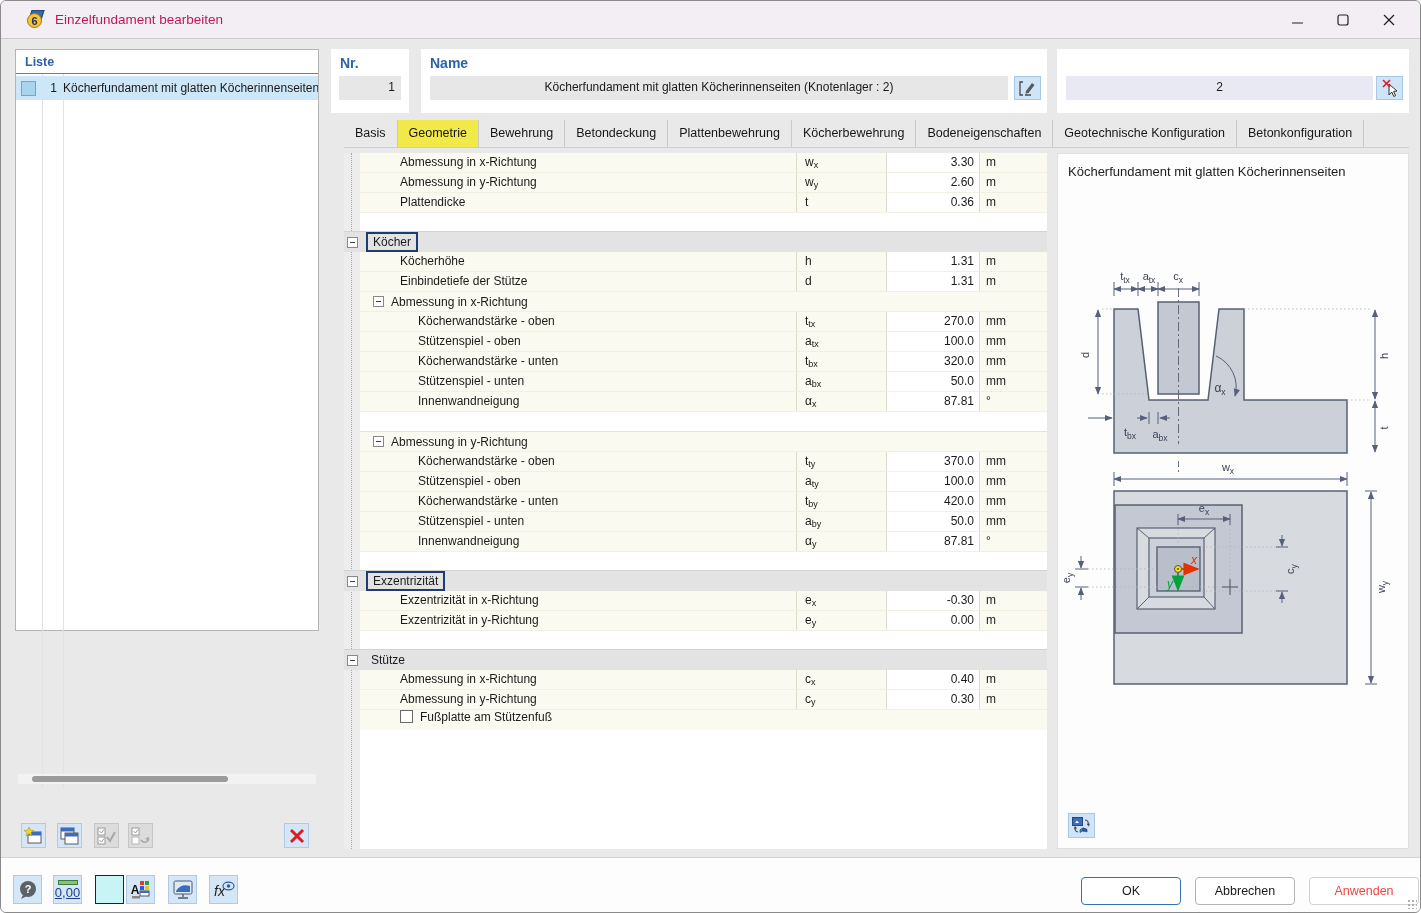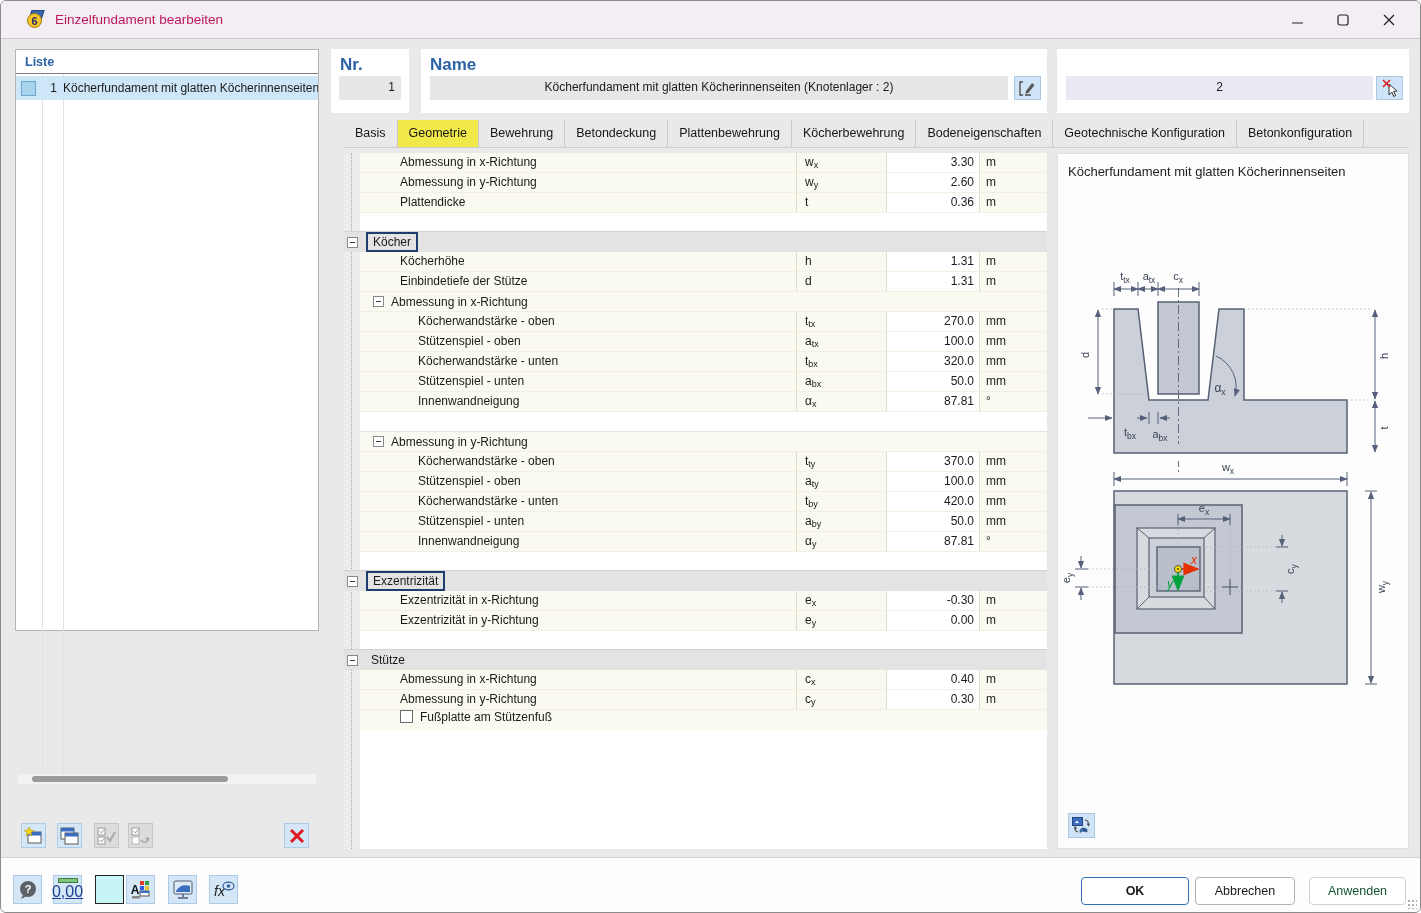"Nr." .card .hdr { font-size: 17px -> 14px }
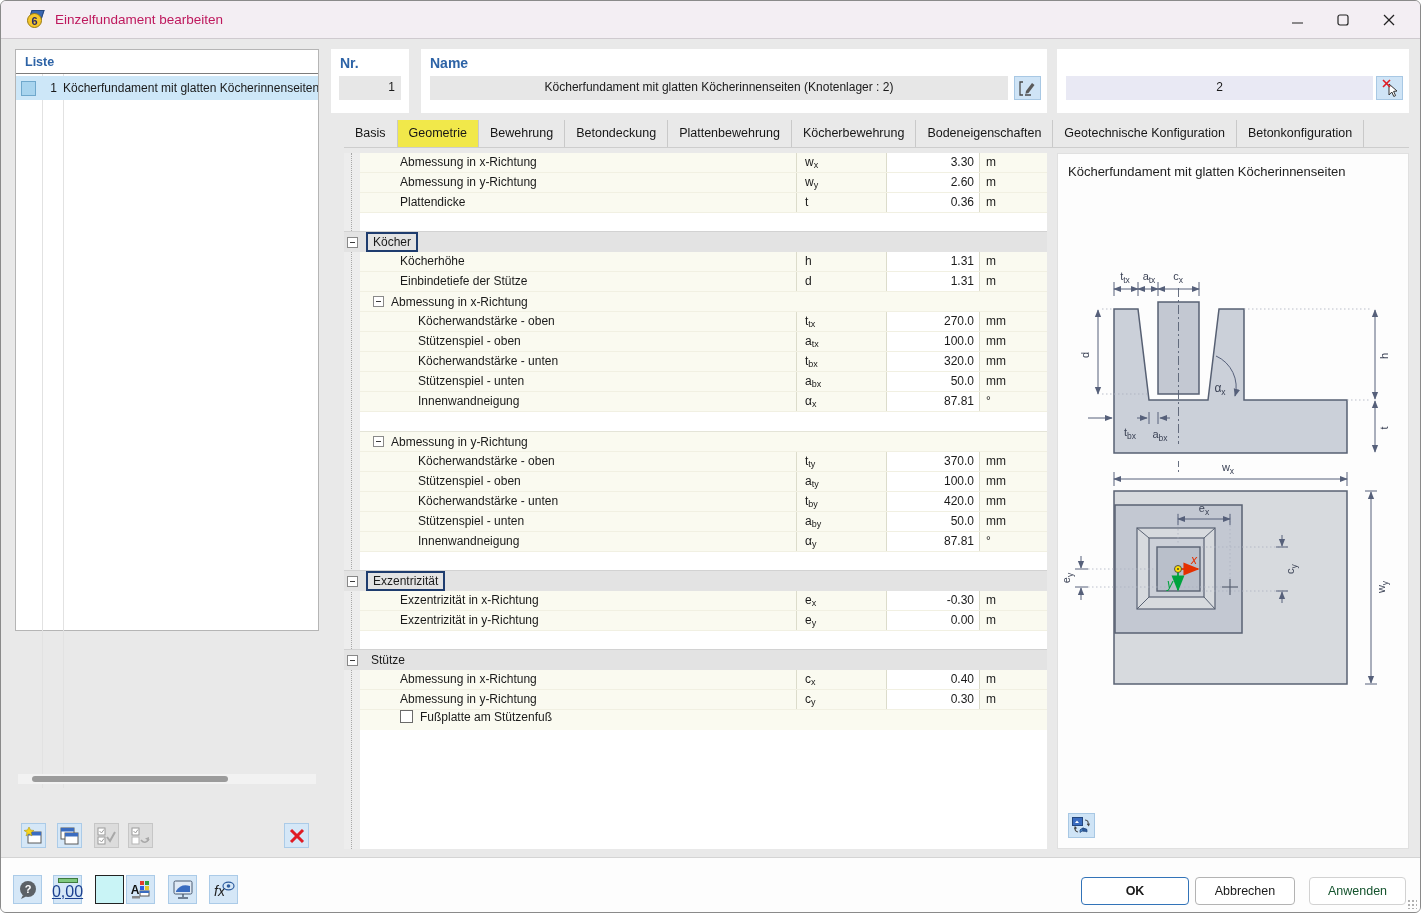"0,00" div { font-size: 16px -> 13px }
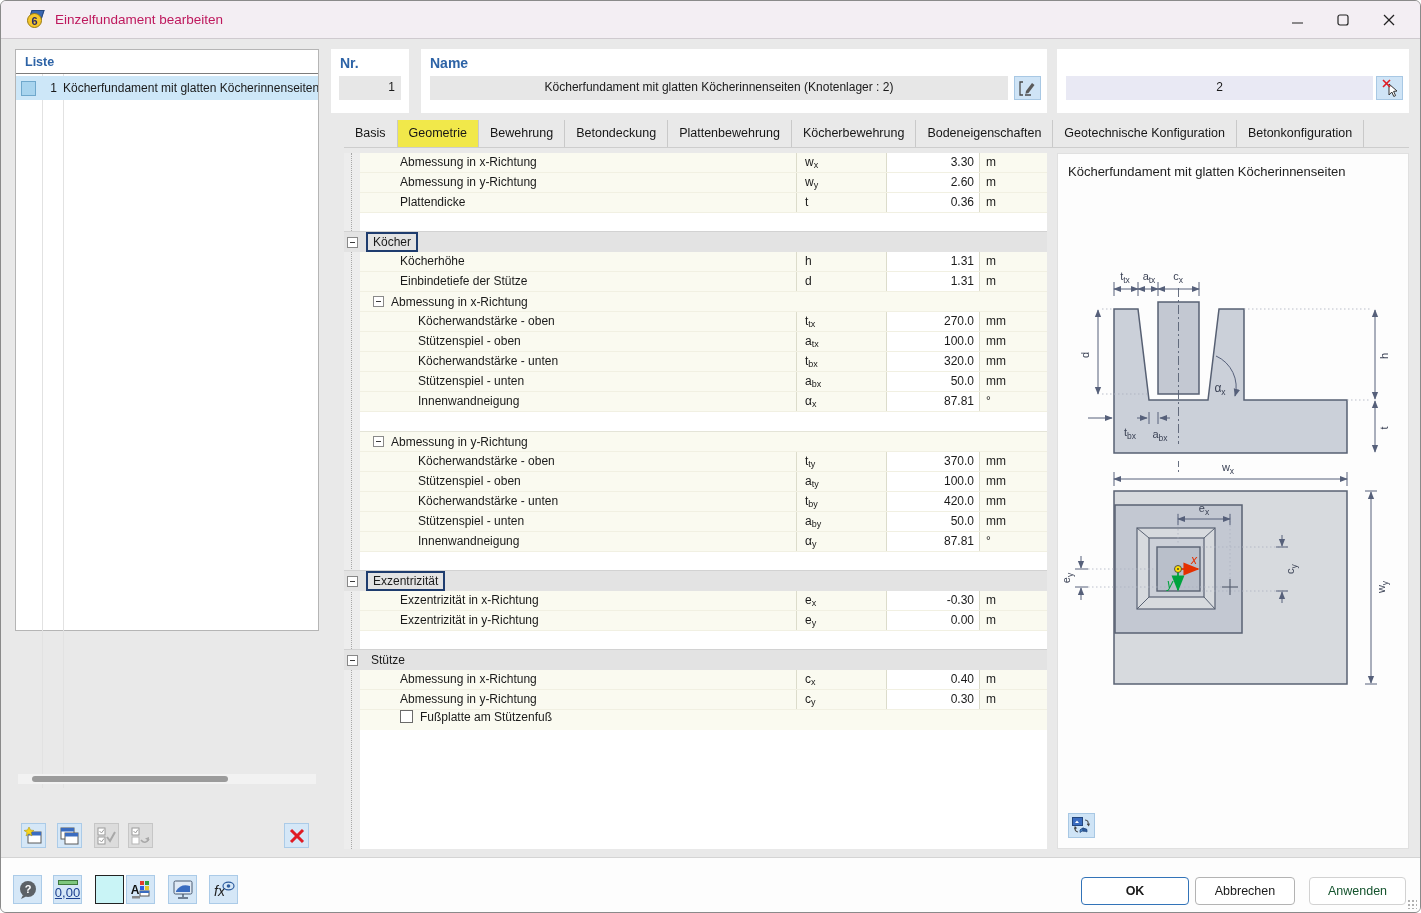"OK" .fbtn.ok { font-weight: bold -> none; width: 108px -> 100px }
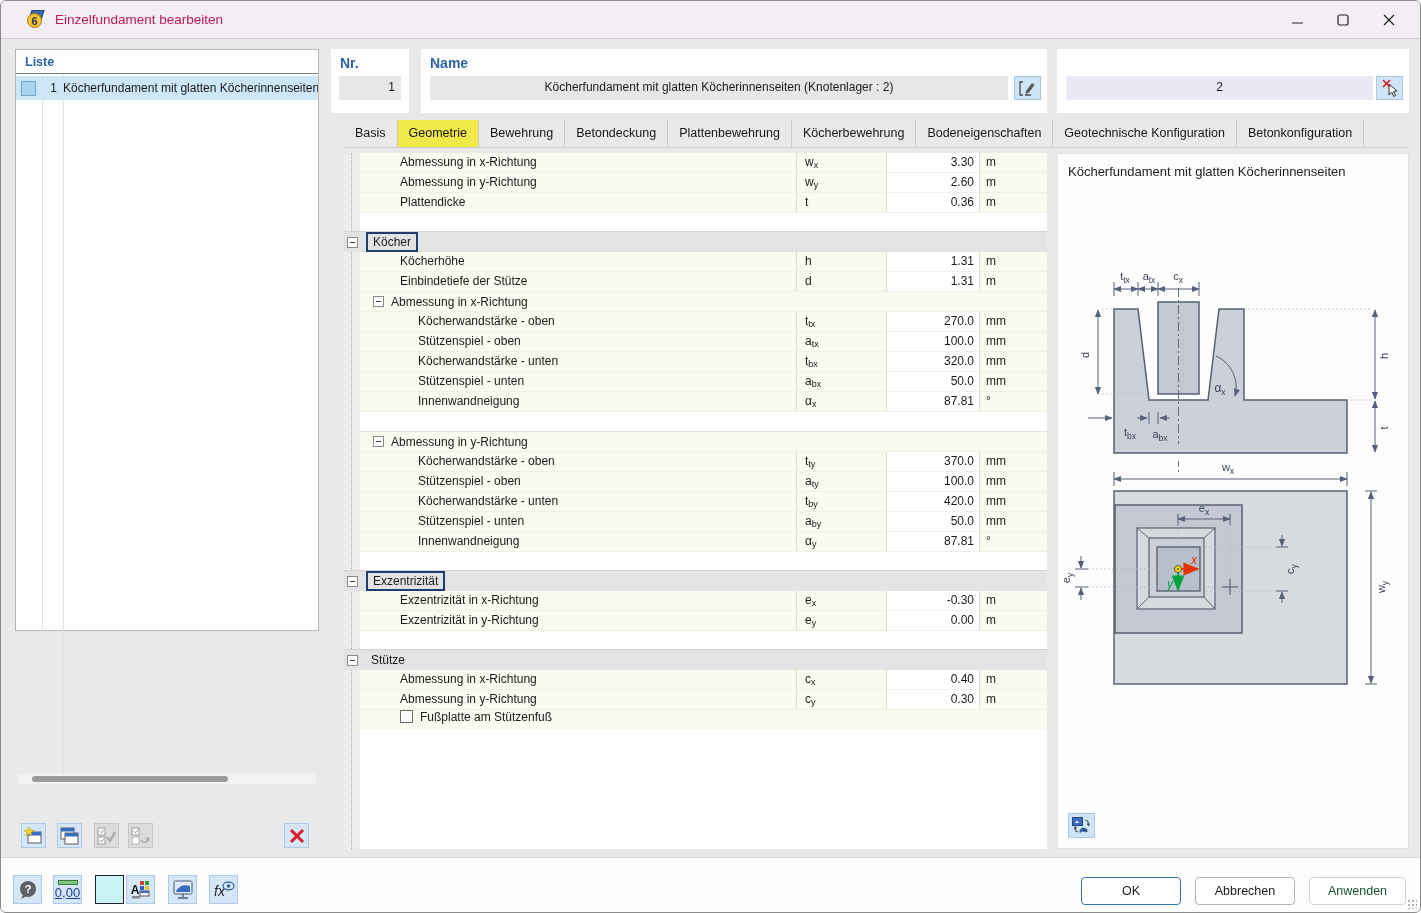"Anwenden" .fbtn.apply { color: #14532d -> #ef4444; width: 97px -> 110px }
